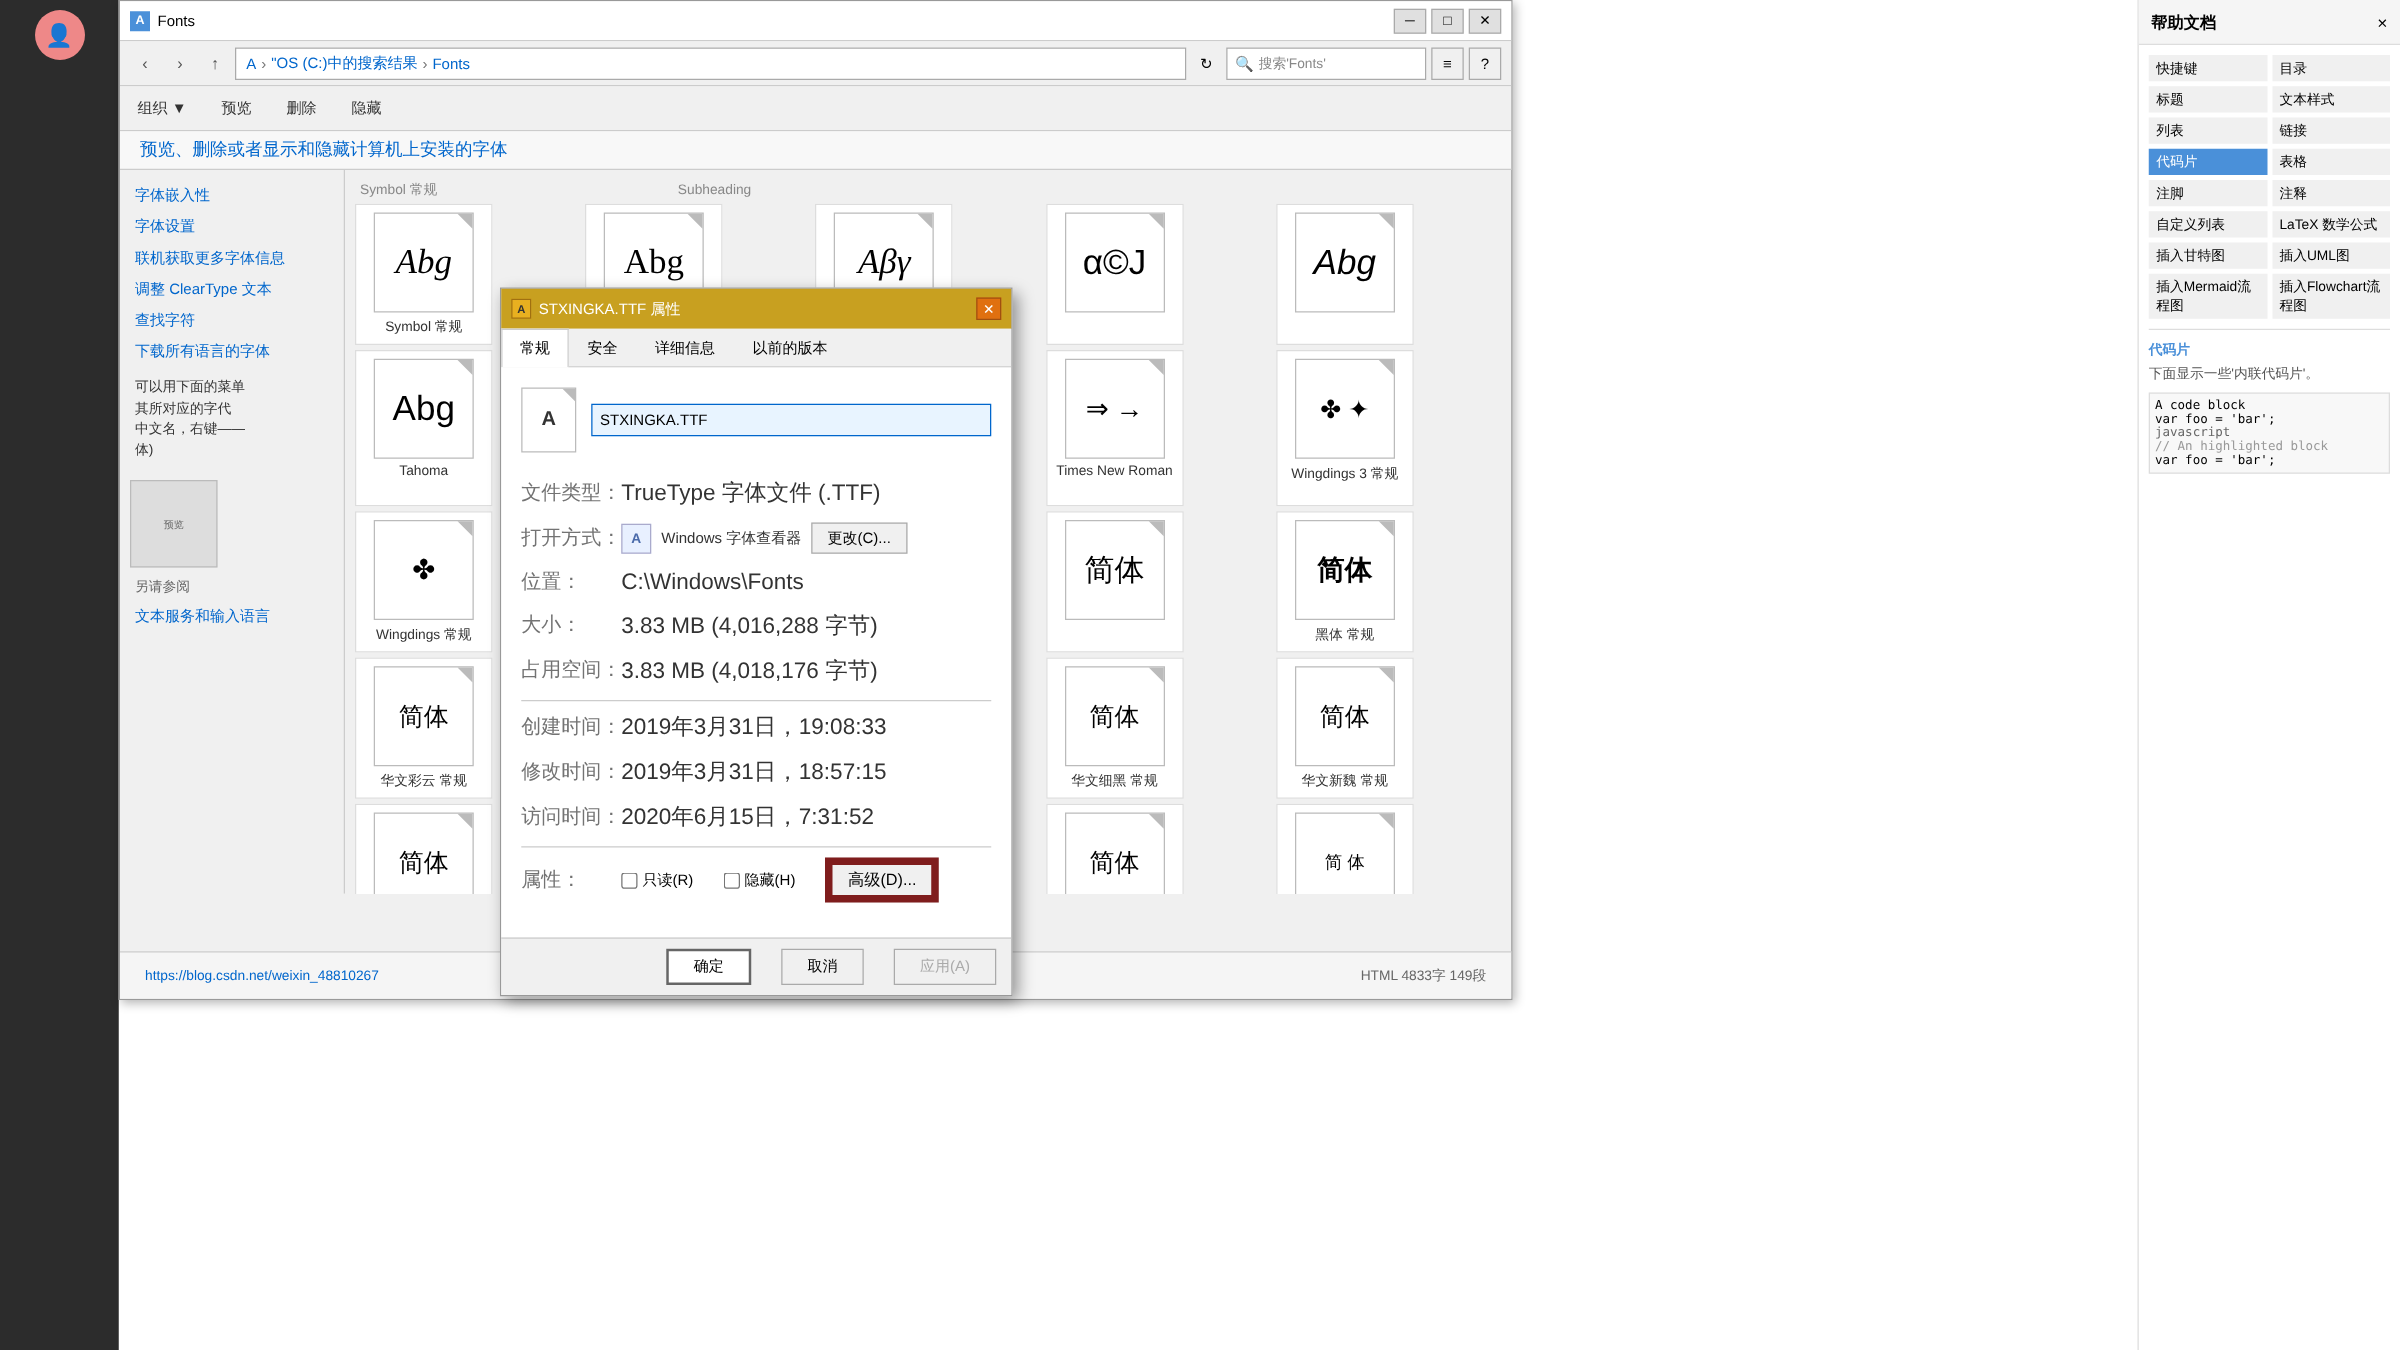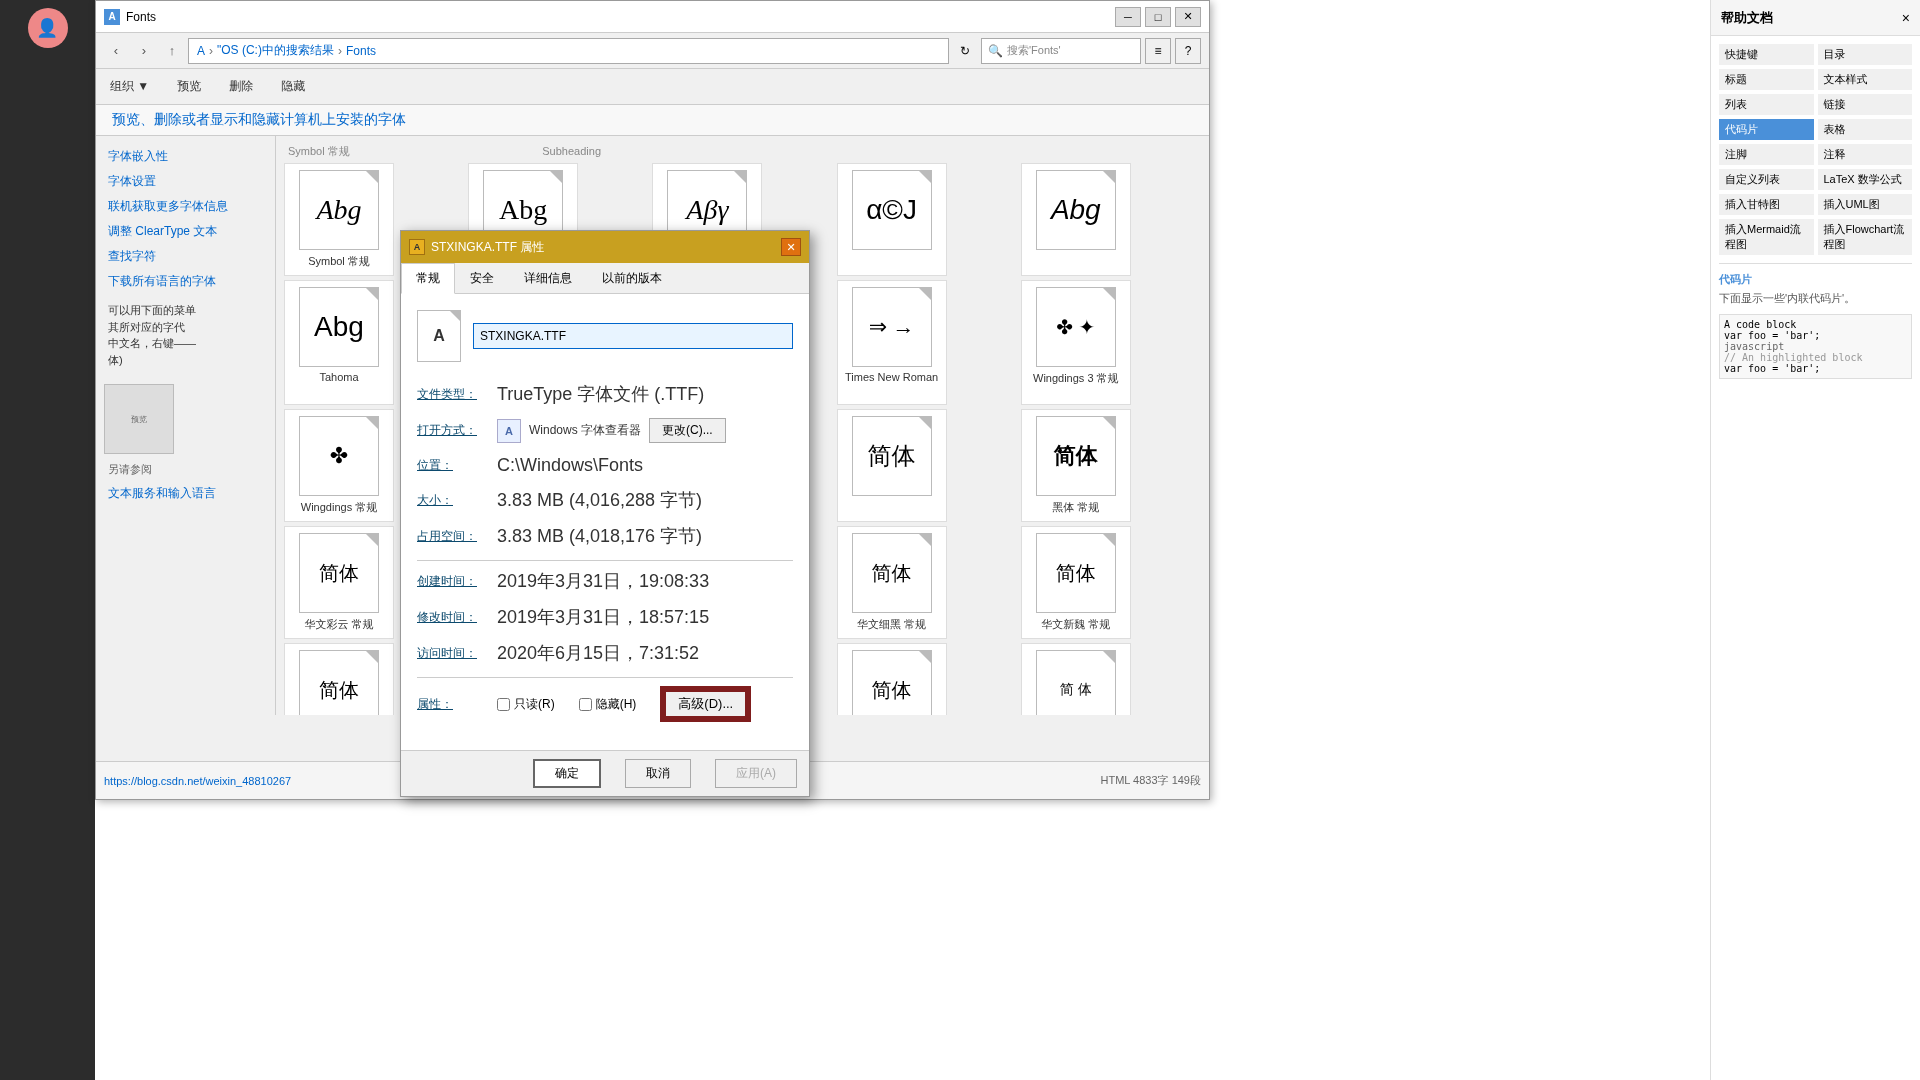"文件类型：" .props-label { color: #0c4a6e -> #737373; font-size: 12px -> 16px; text-decoration: underline -> none }
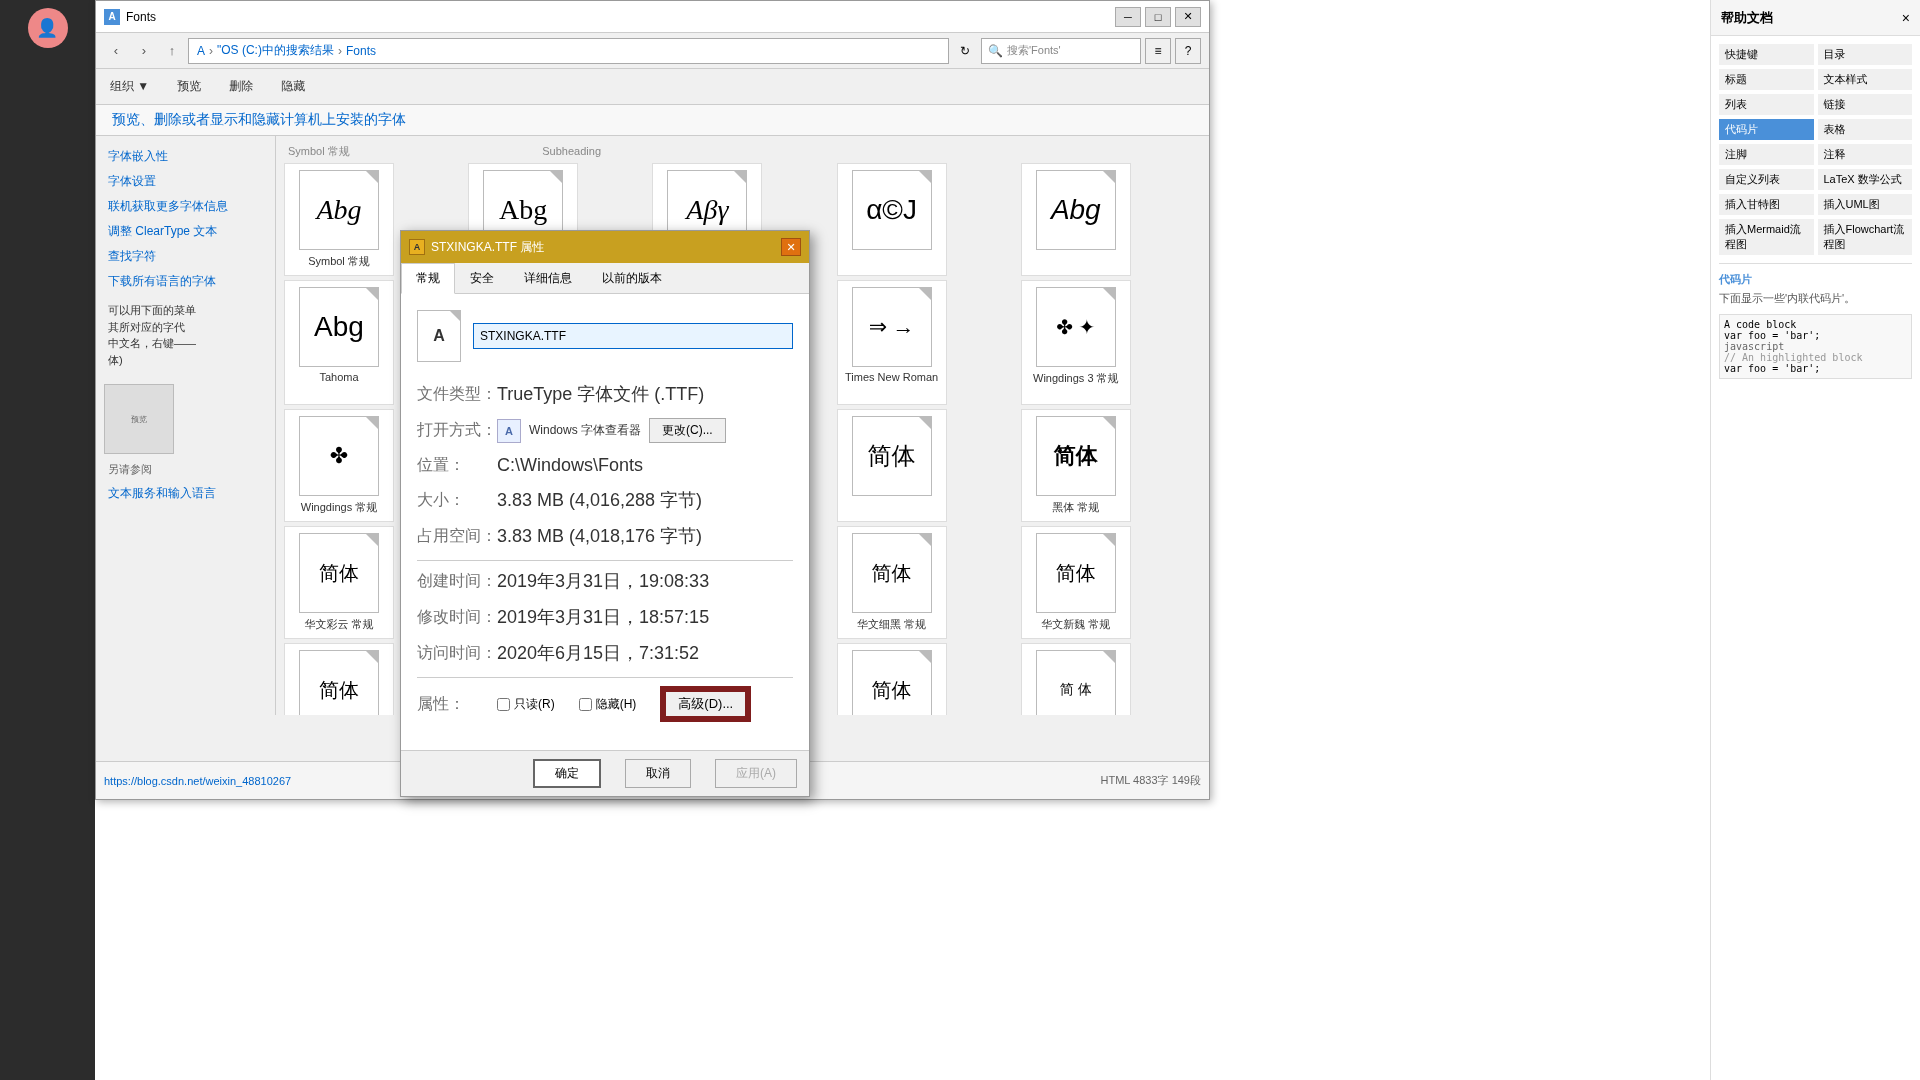"https://blog.csdn.net/weixin_48810267" .statusbar { padding: 0 8px -> 0 20px }
